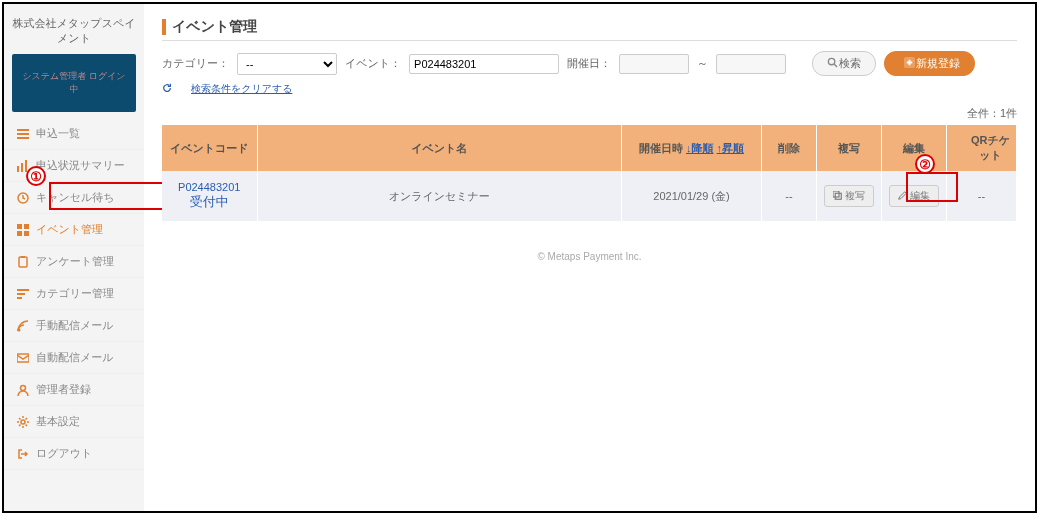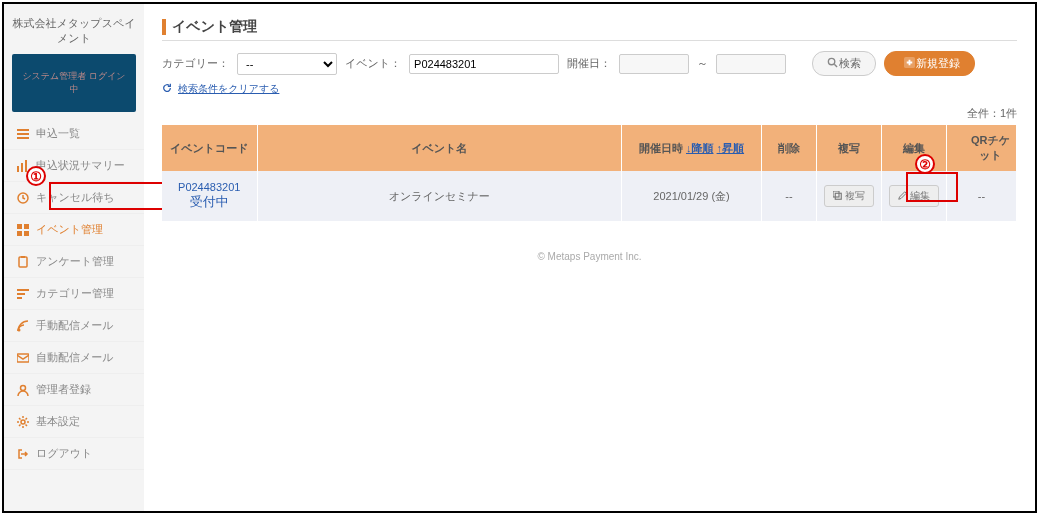"検索条件をクリアする" .clear-link { gap: 6px -> 19px }
